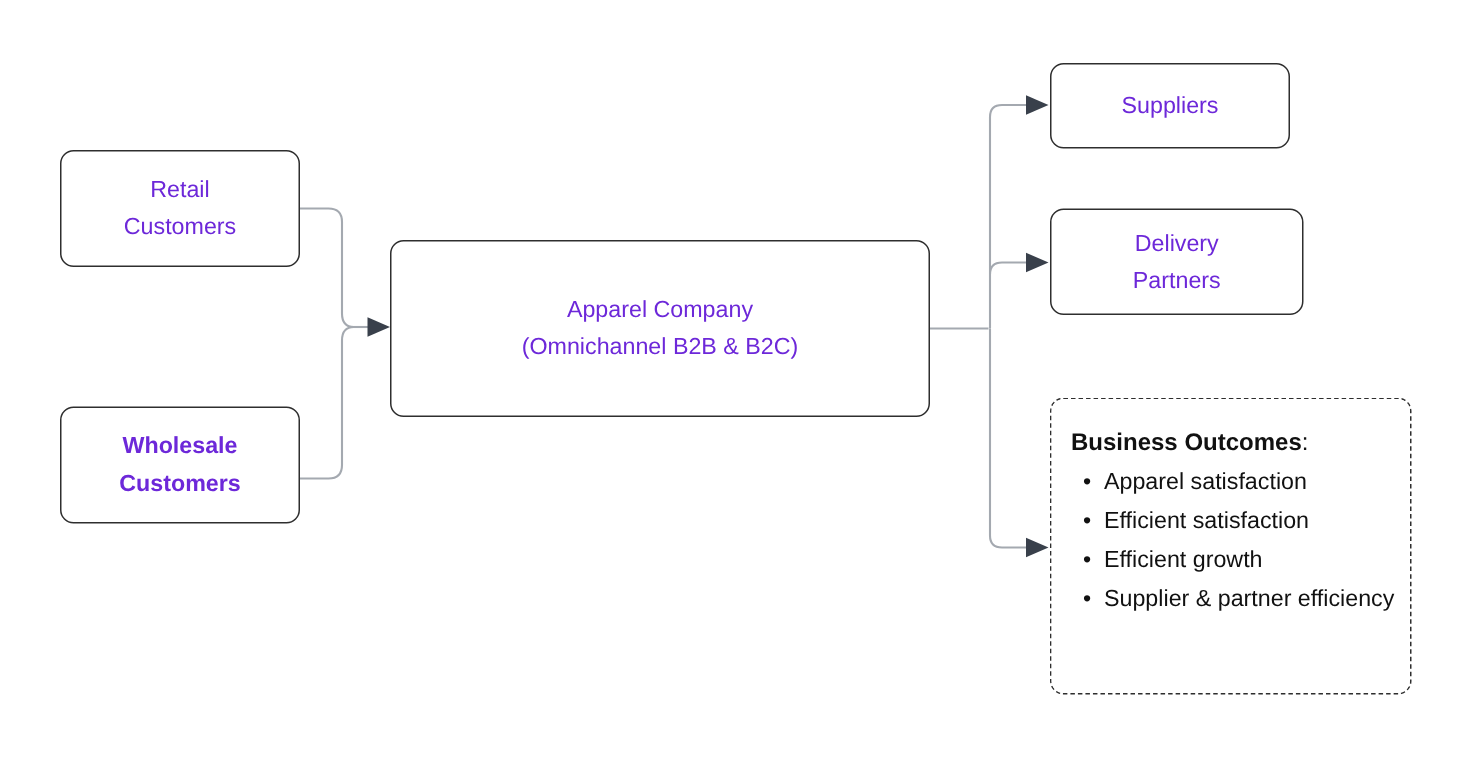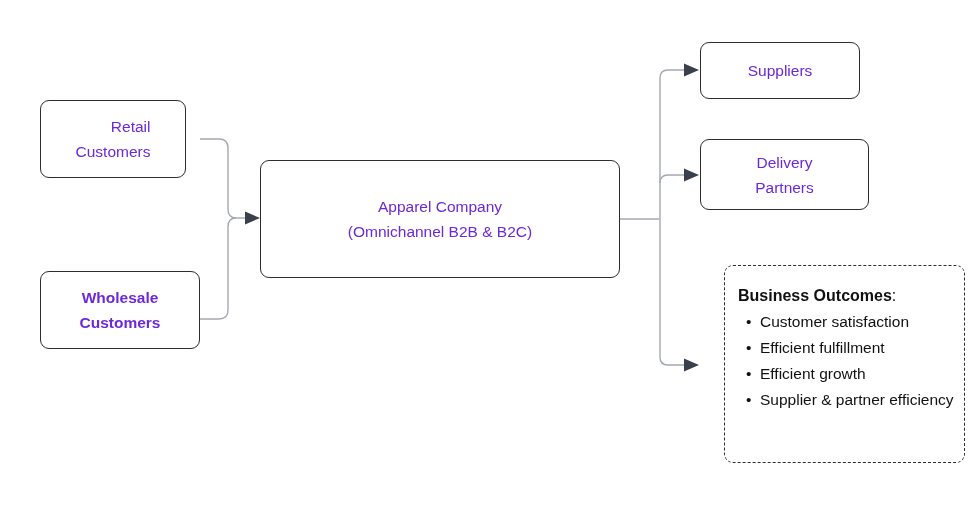"Retail" .node-retail { text-align: right -> none; width: 146px -> 160px }
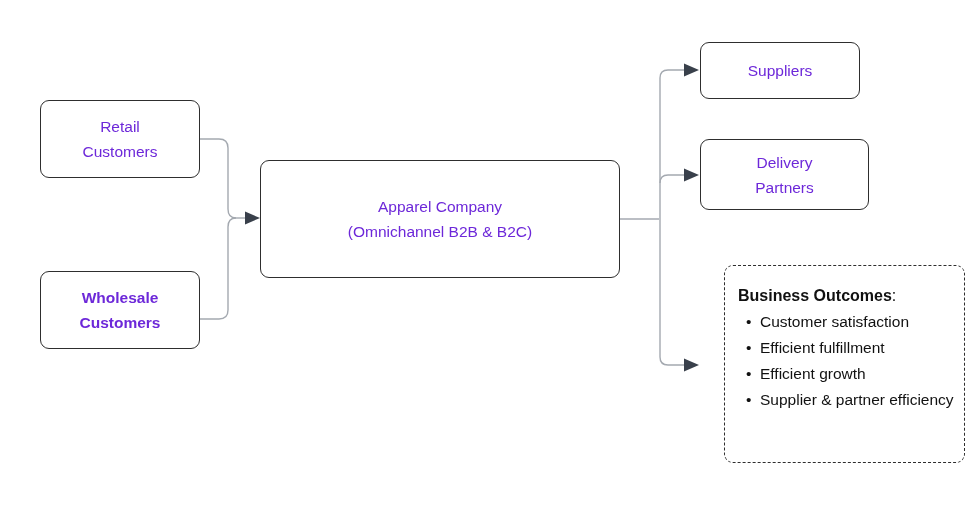"Business Outcomes:" .node-outcomes { margin-left: 24px -> none }
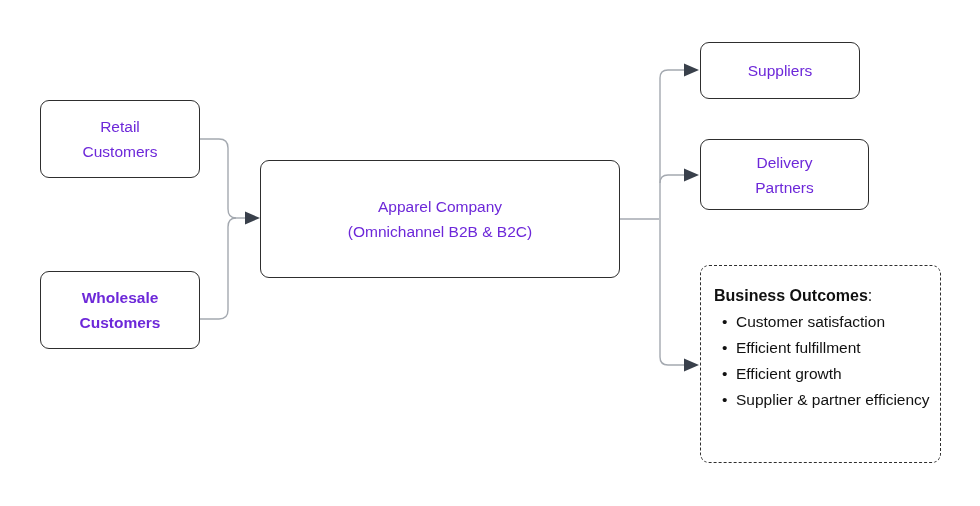"Customer satisfaction" li { text: Customer -> Apparel }
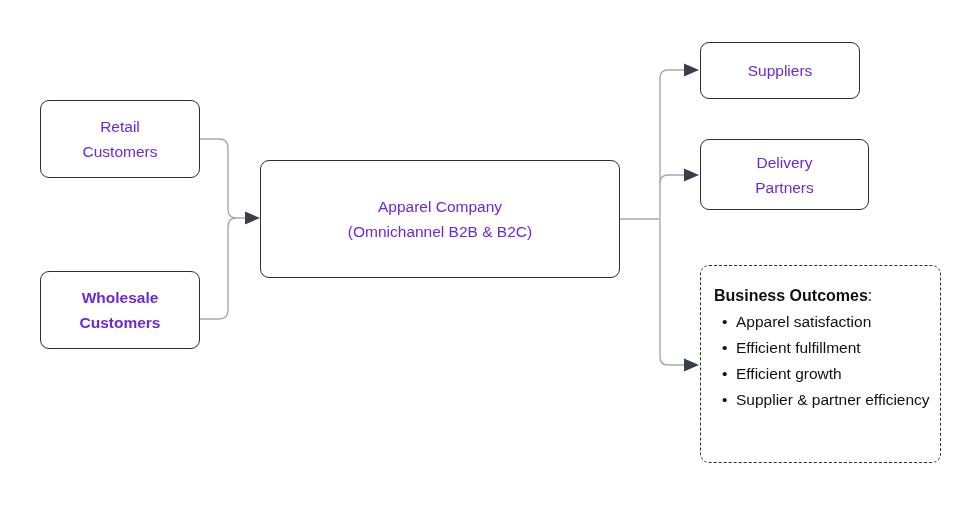"Efficient fulfillment" li { text: fulfillment -> satisfaction }
